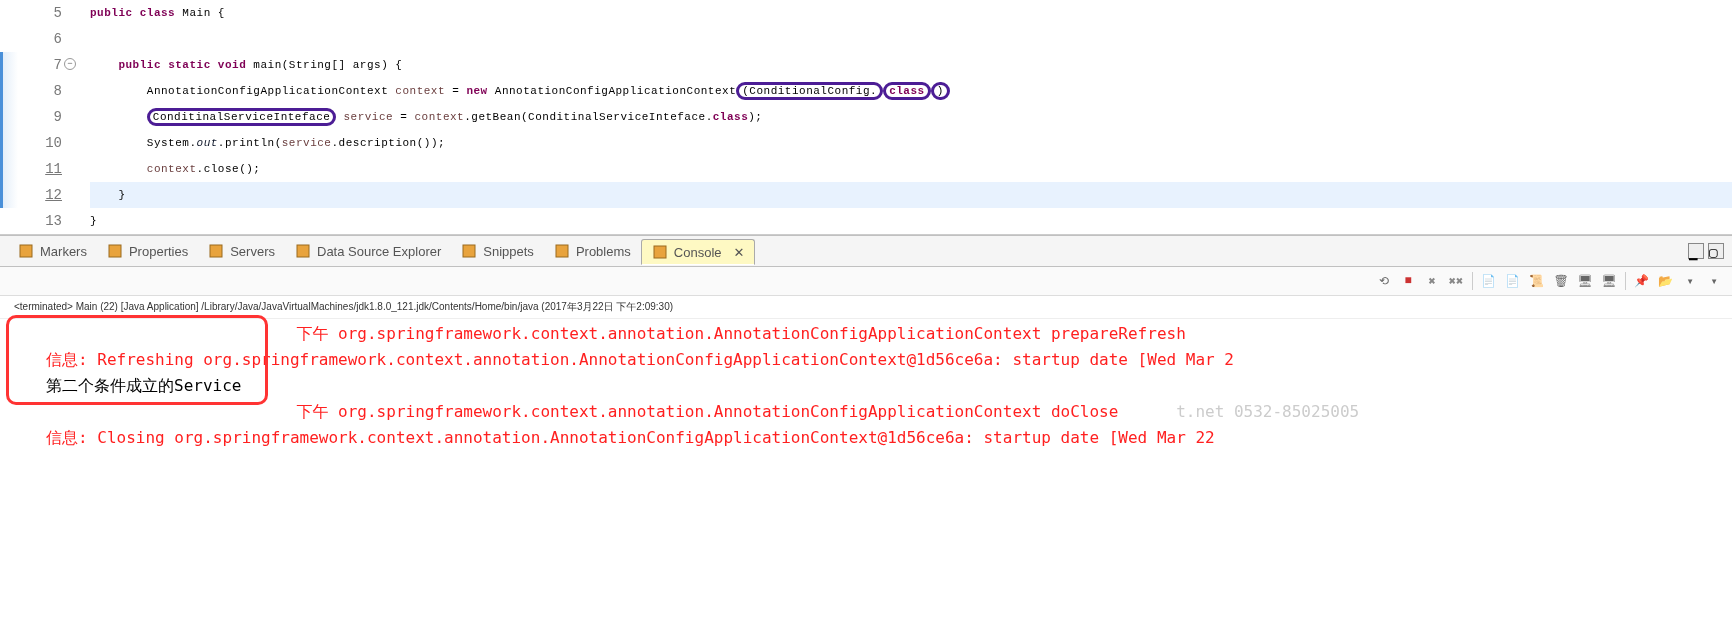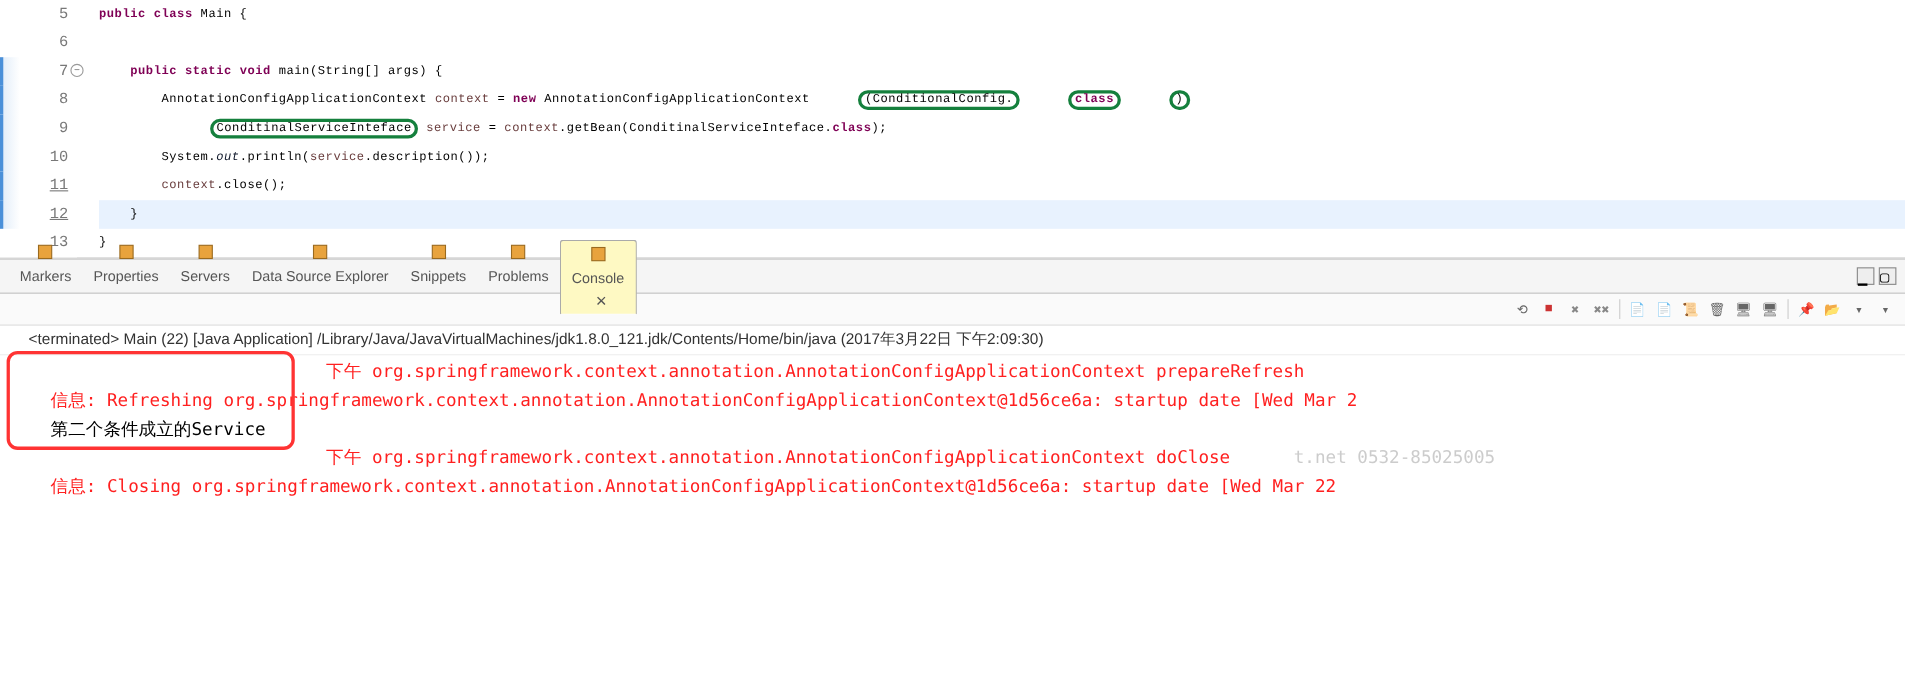"(ConditionalConfig." .highlight-box { border: 3px solid #15803d -> 3px solid #4c1d95; margin-left: 44px -> none }
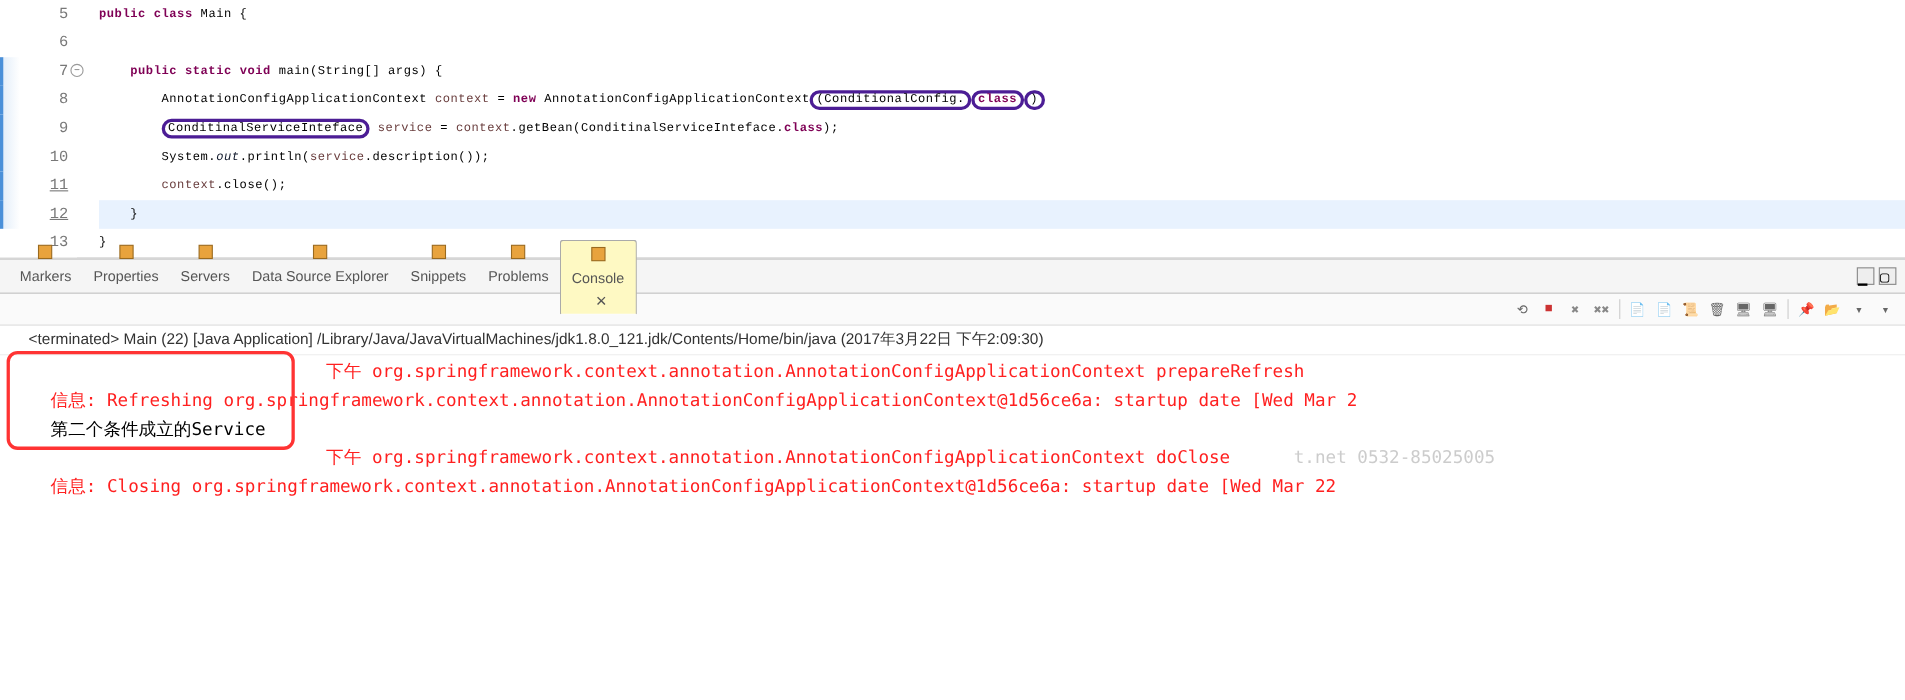"Markers" .view-tab { flex-direction: column -> none }
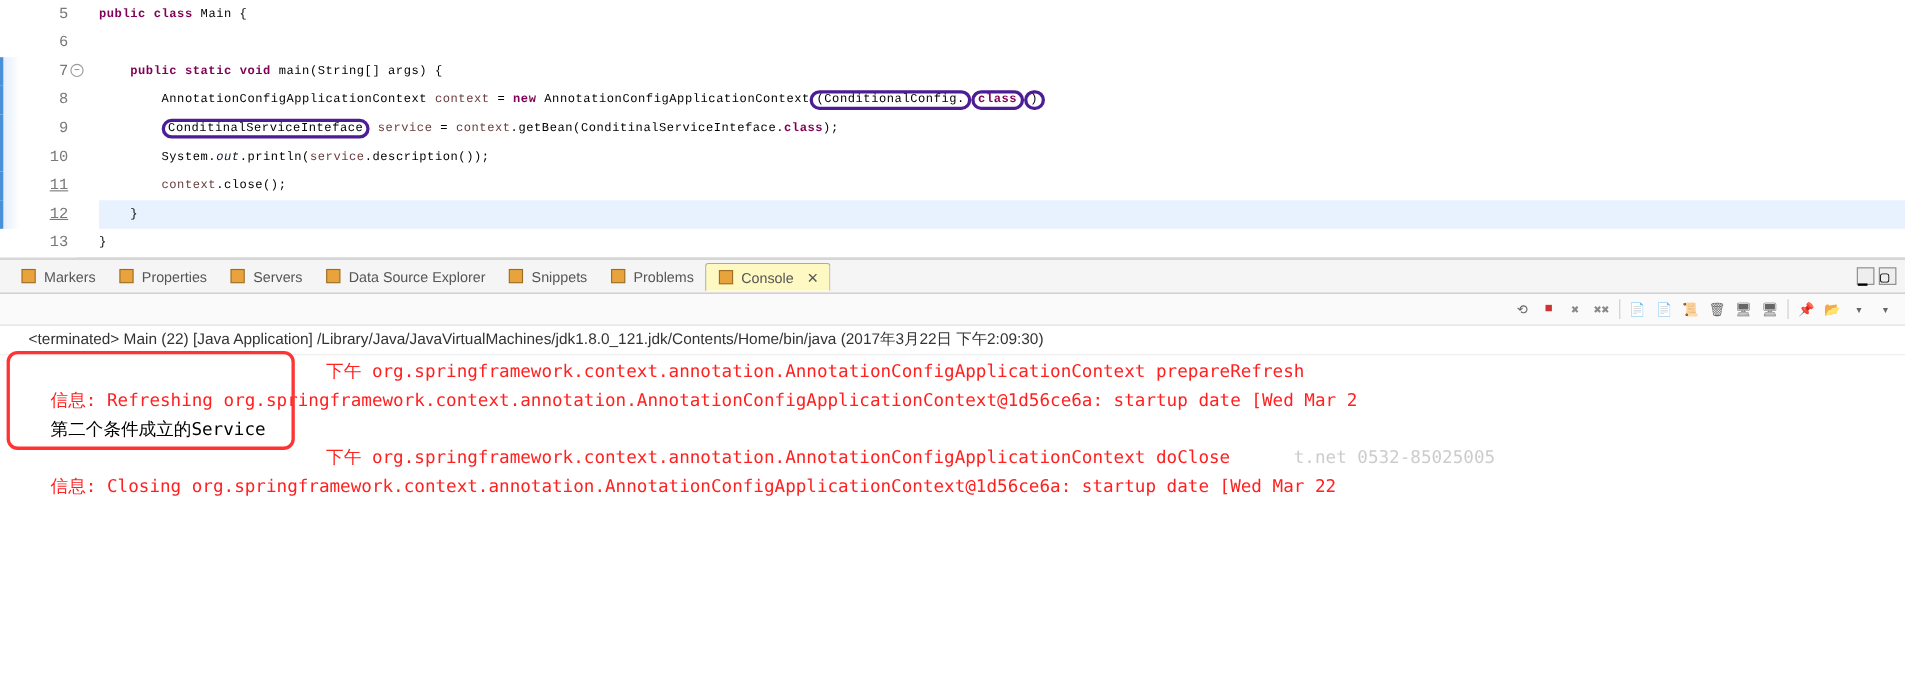"<terminated> Main (22) [Java" .console-header { font-size: 14px -> 10px; padding: 4px 26px -> 4px 14px }
